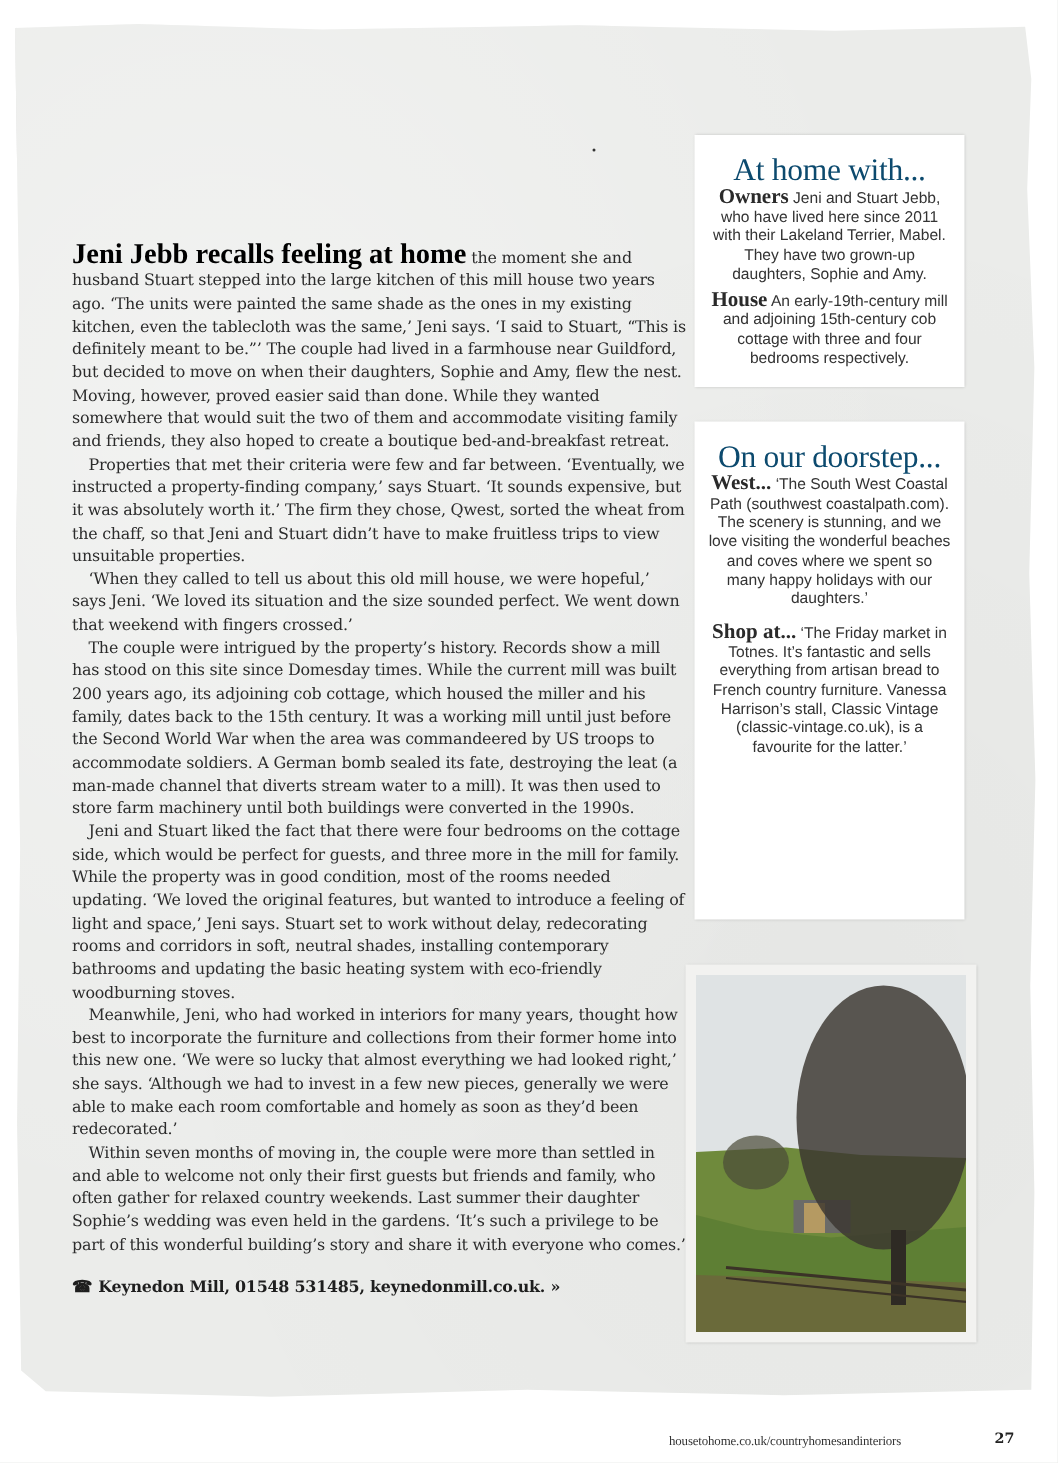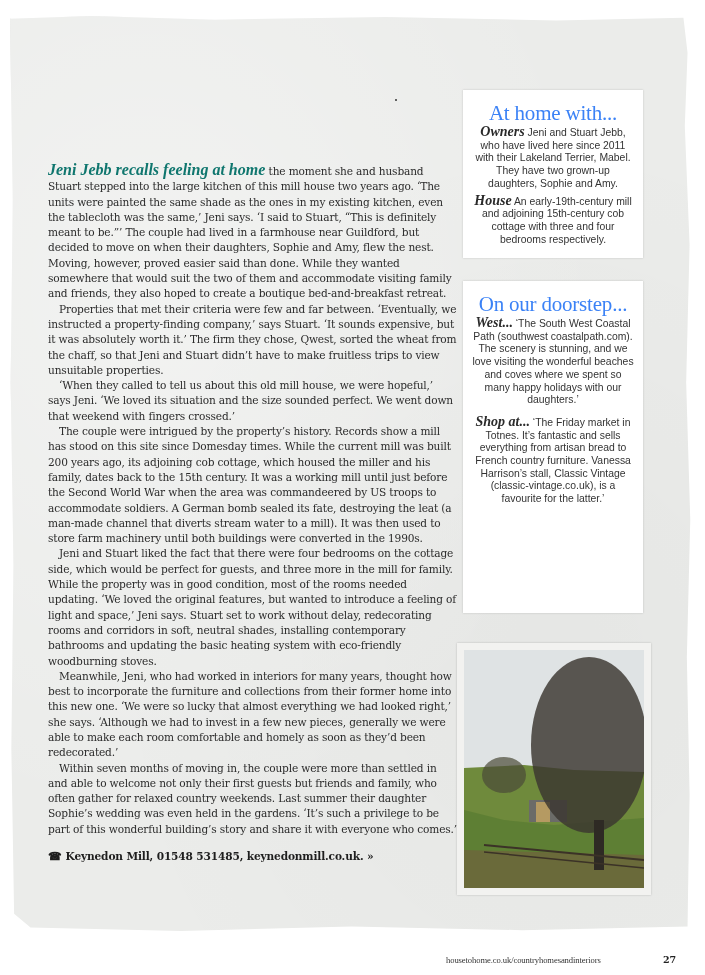"At home with..." .box h2 { color: #3b82f6 -> #0c4a6e }
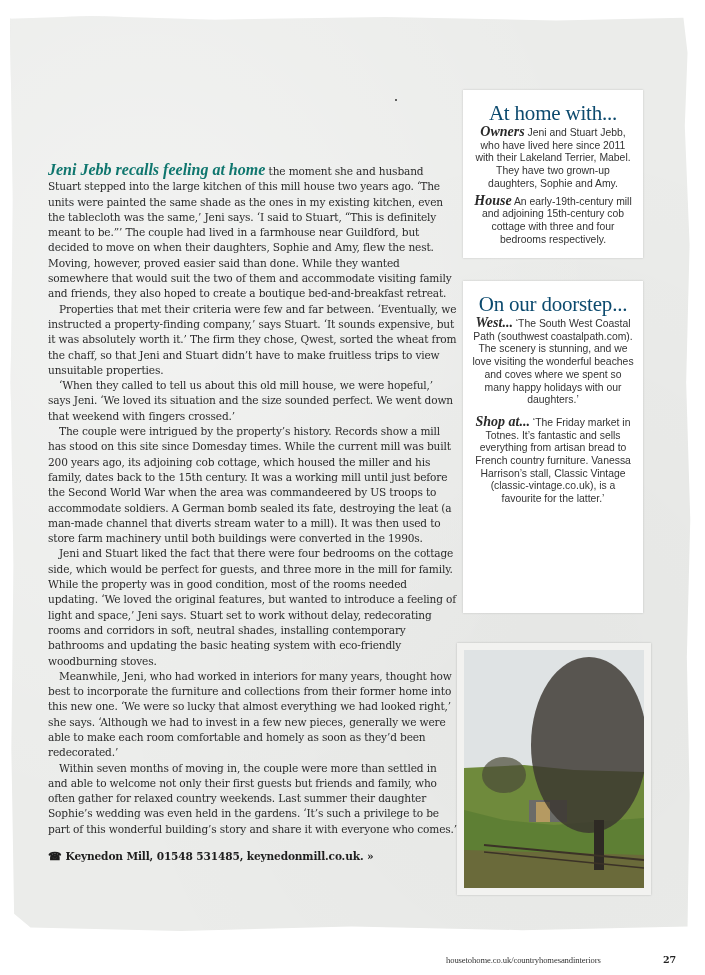"Owners" .kw { font-style: italic -> none }
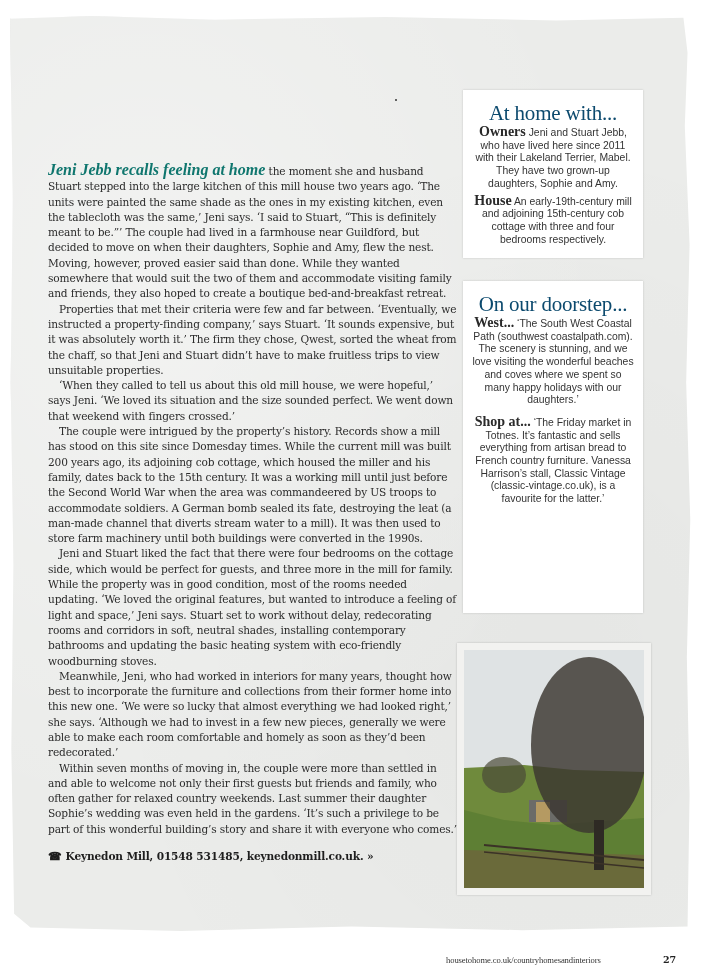"Jeni Jebb recalls feeling at" .lead { color: #0f766e -> #000000; font-size: 16px -> 19px; font-style: italic -> none }
